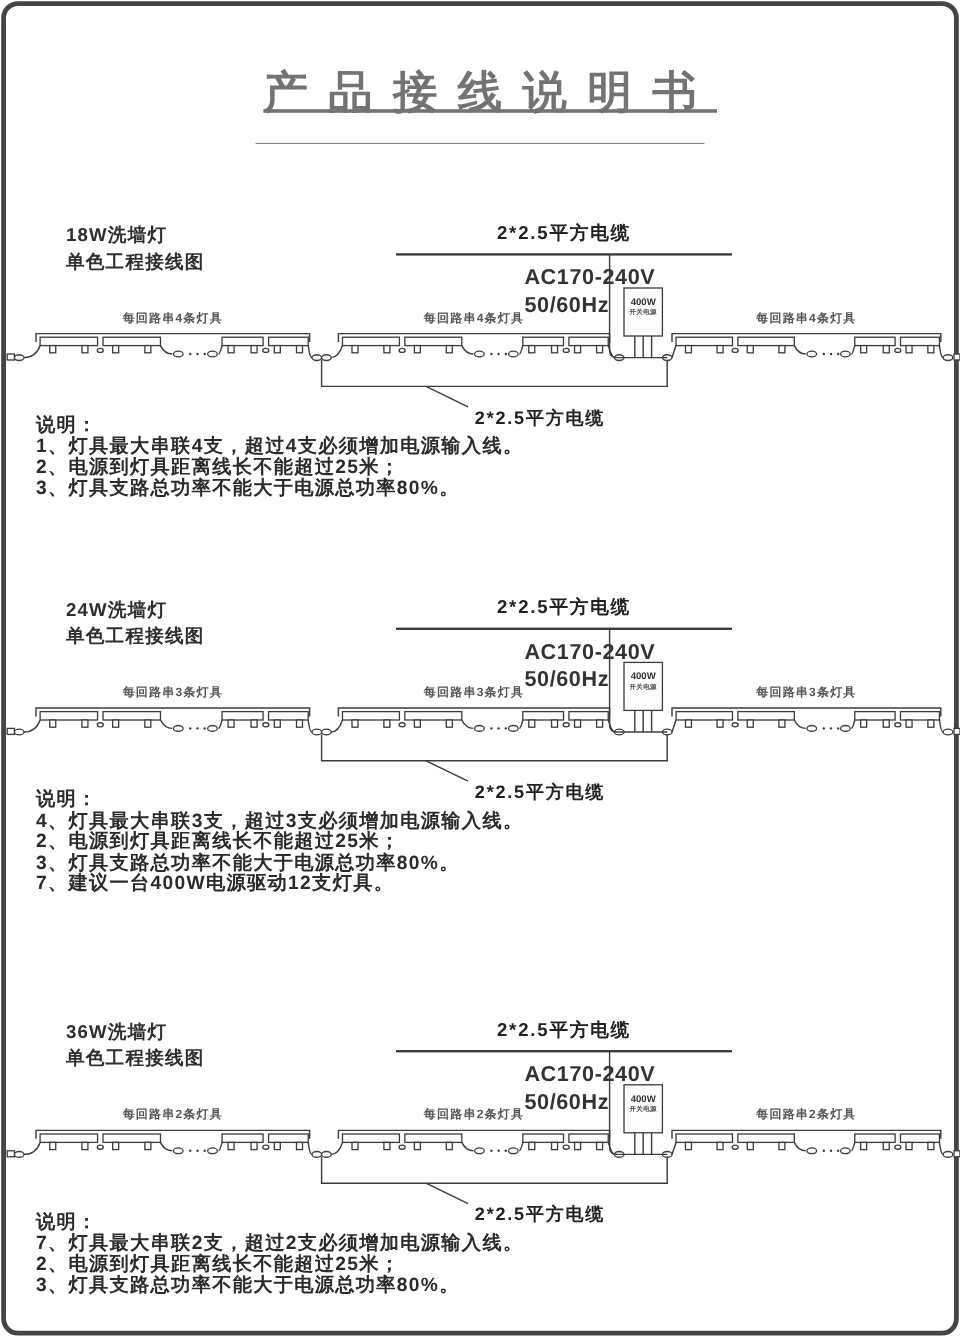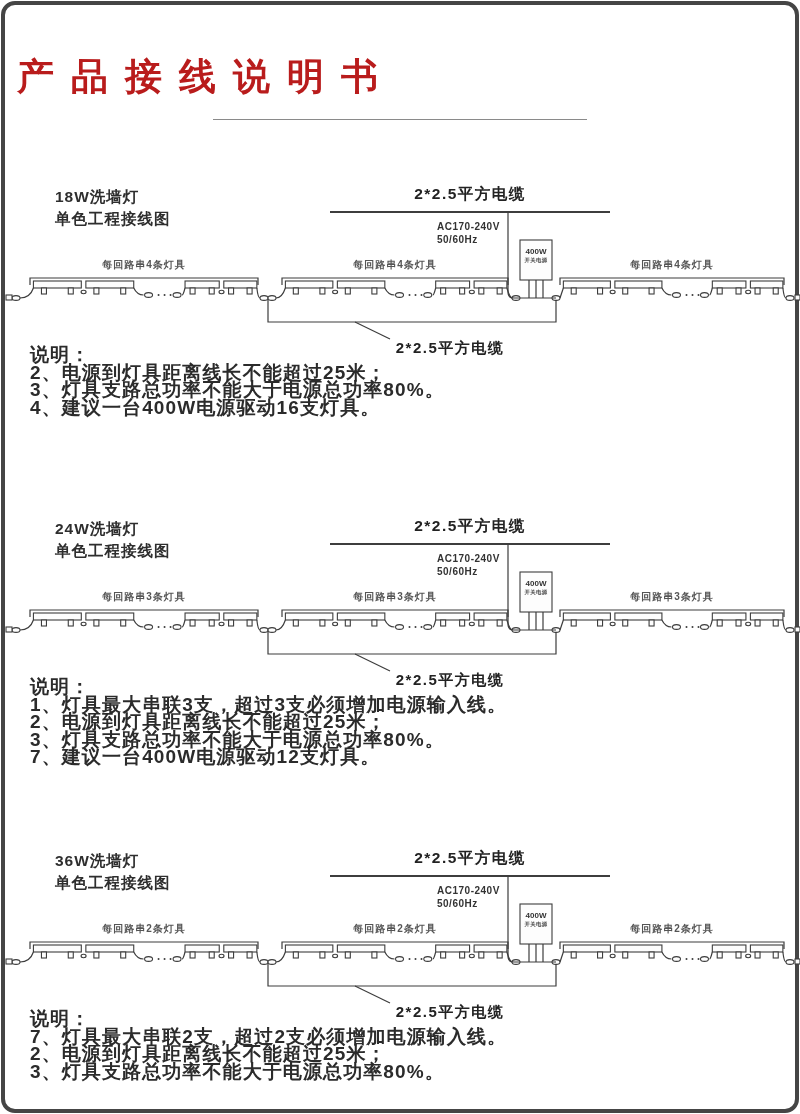"产品接线说明书" .title { color: #b91c1c -> #737373; text-align: none -> center; text-decoration: none -> underline }
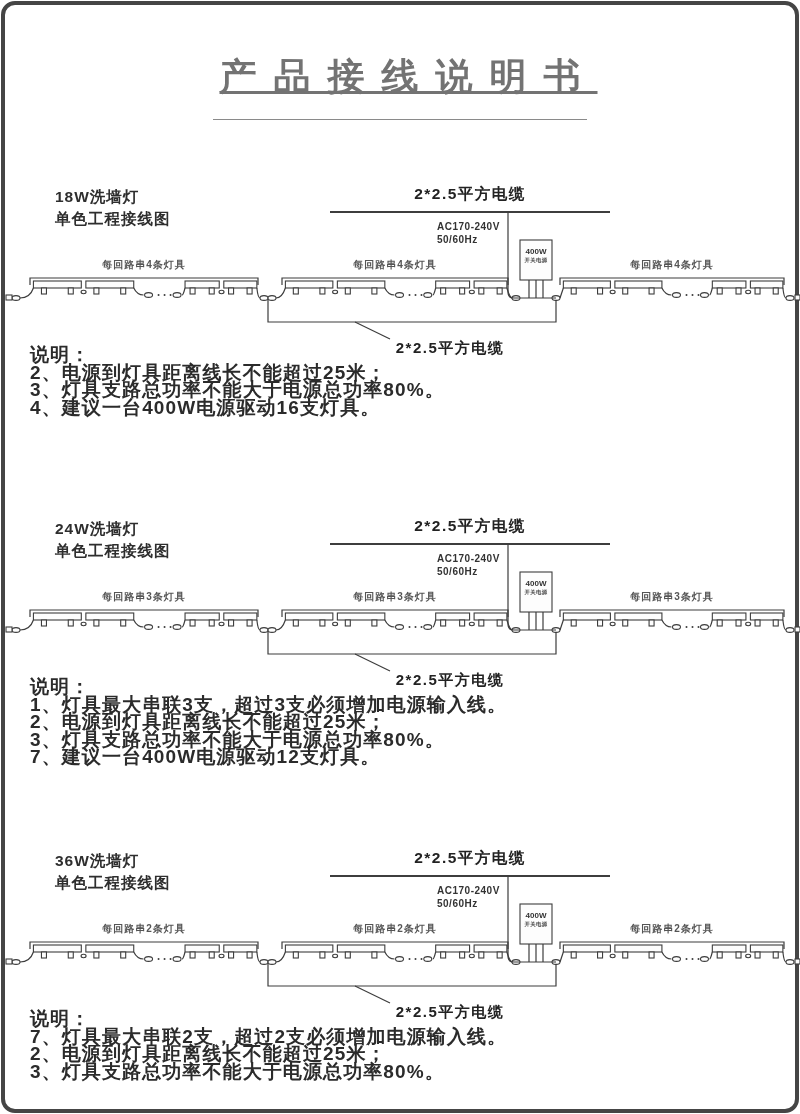"AC170-240V" .ac { font-size: 10px -> 18px }
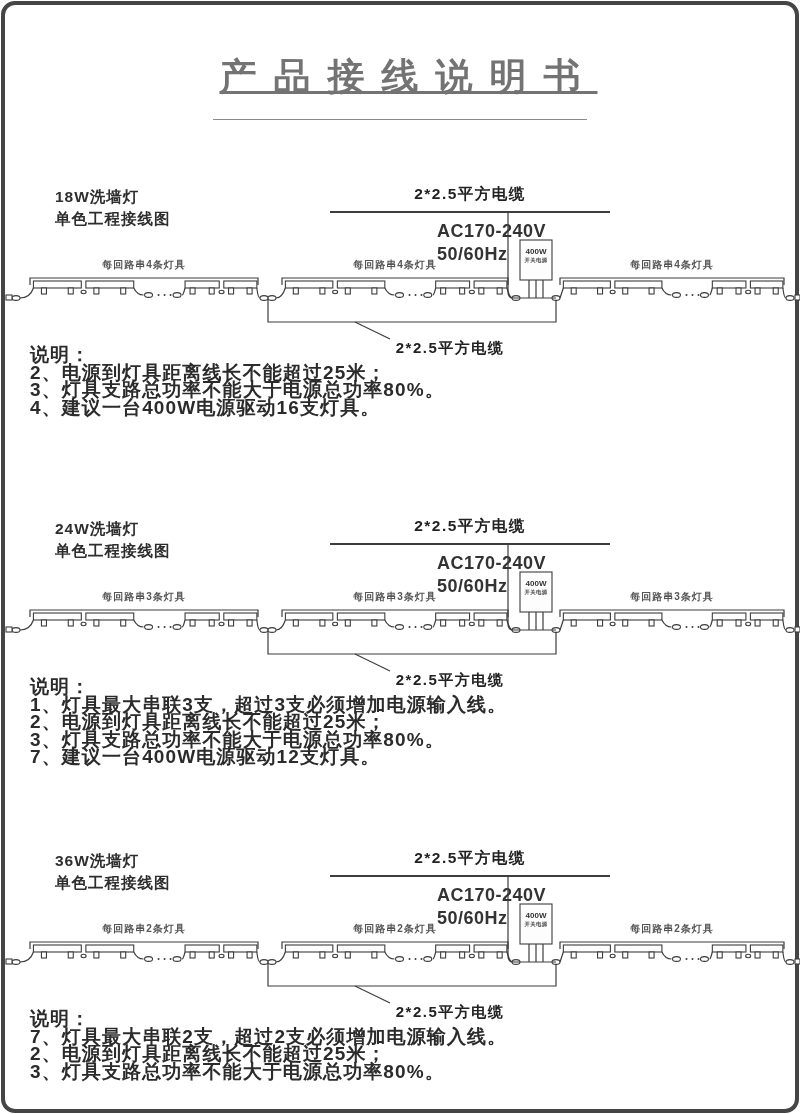"说明：" .notes { font-size: 19px -> 16px }
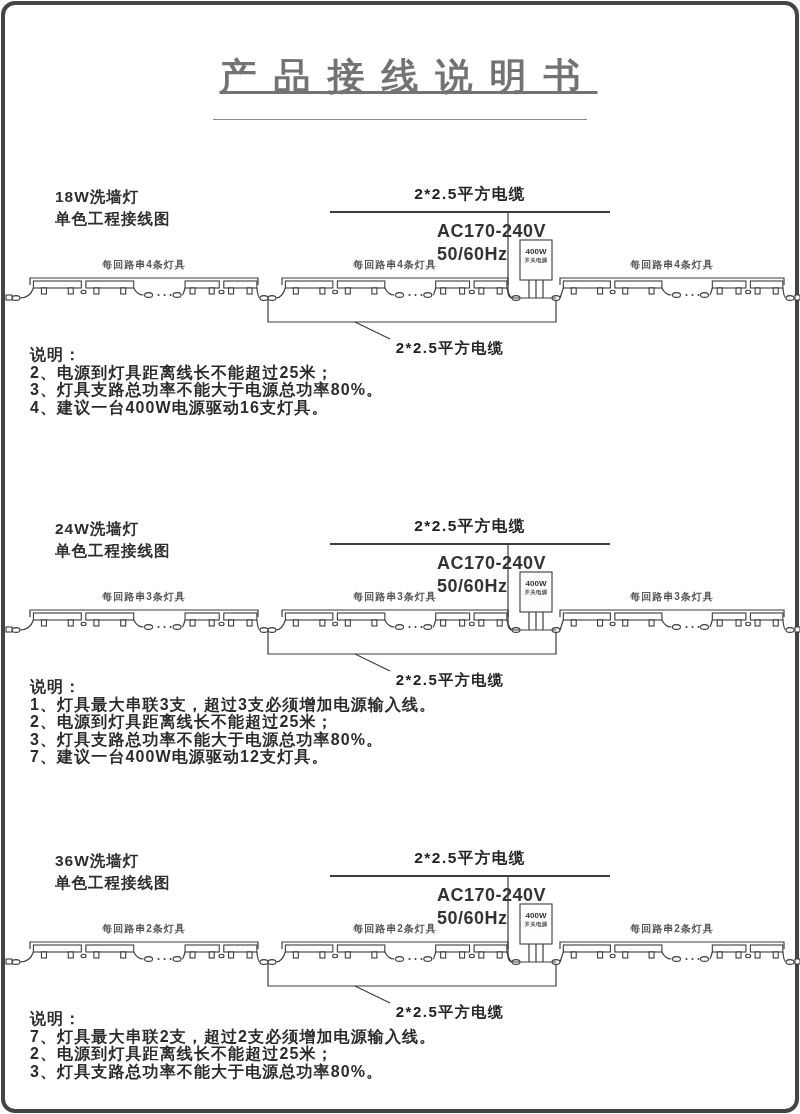"1、灯具最大串联4支，超过4支必须增加电源输入线。" div { html: none -> <div>1、灯具最大串联4支，超过4支必须增加电源输入线。</div> }
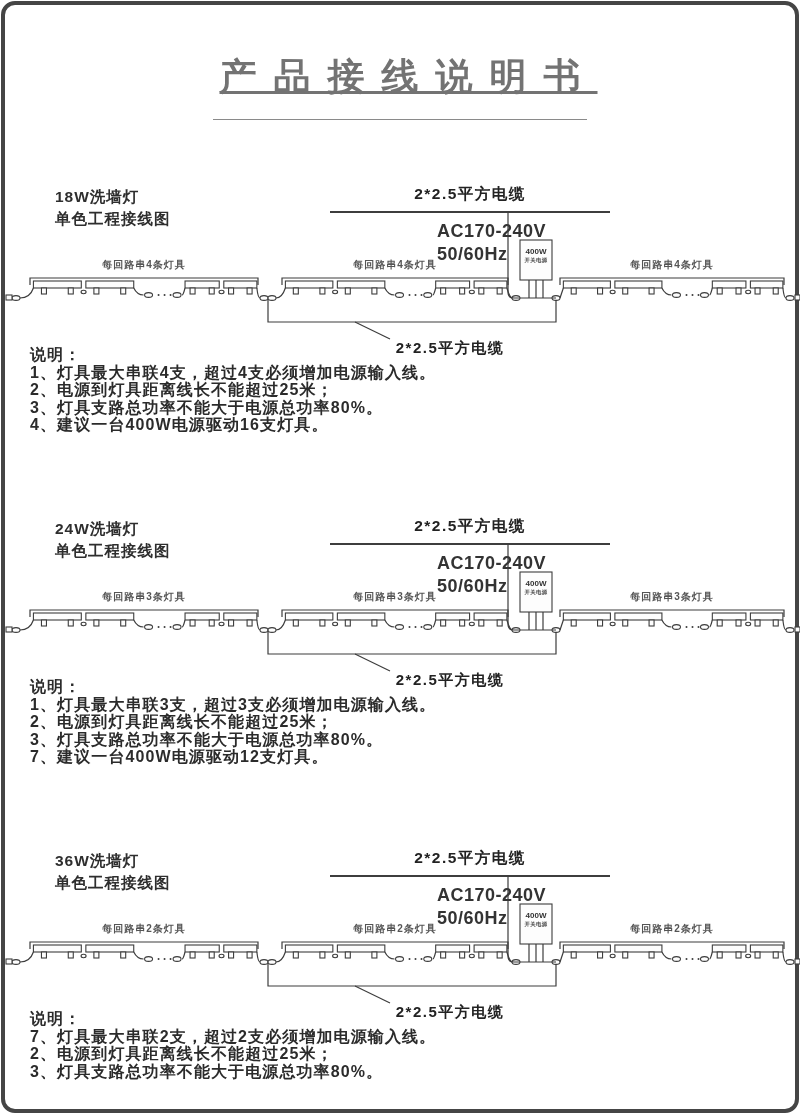"4、建议一台400W电源驱动16支灯具。" div { html: <div>4、建议一台400W电源驱动16支灯具。</div> -> none }
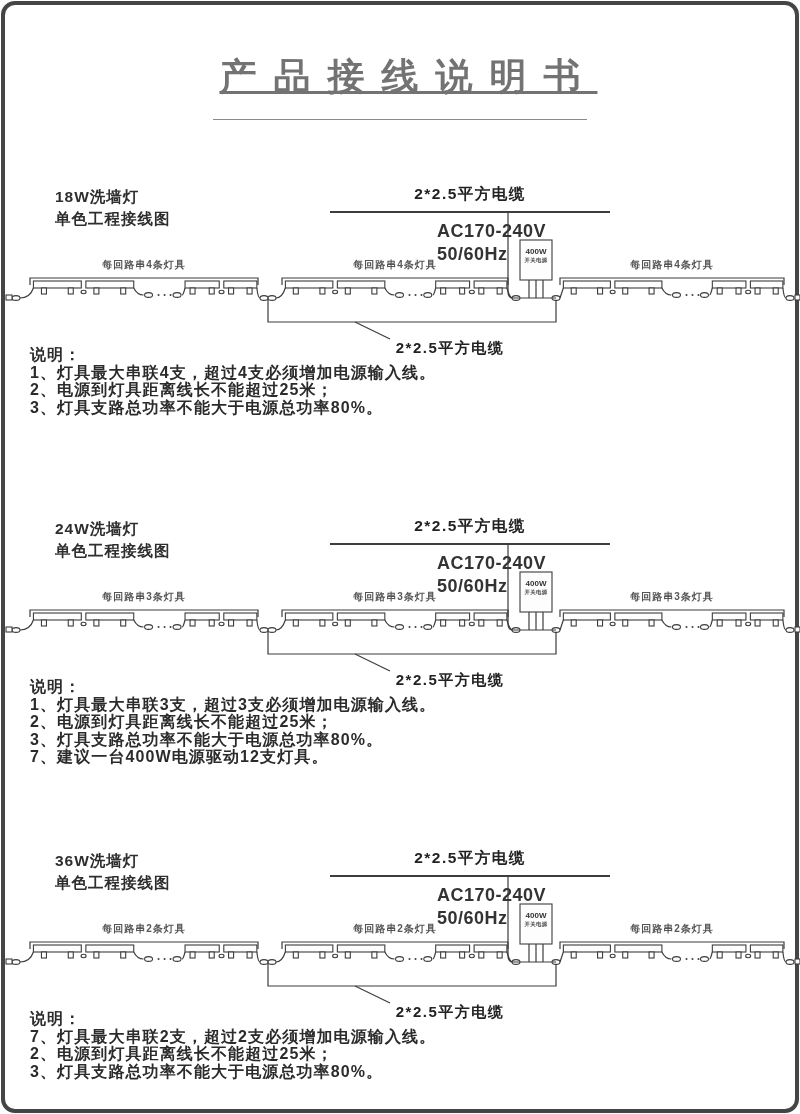"24W洗墙灯" section.sec { top: 512px -> 492px }
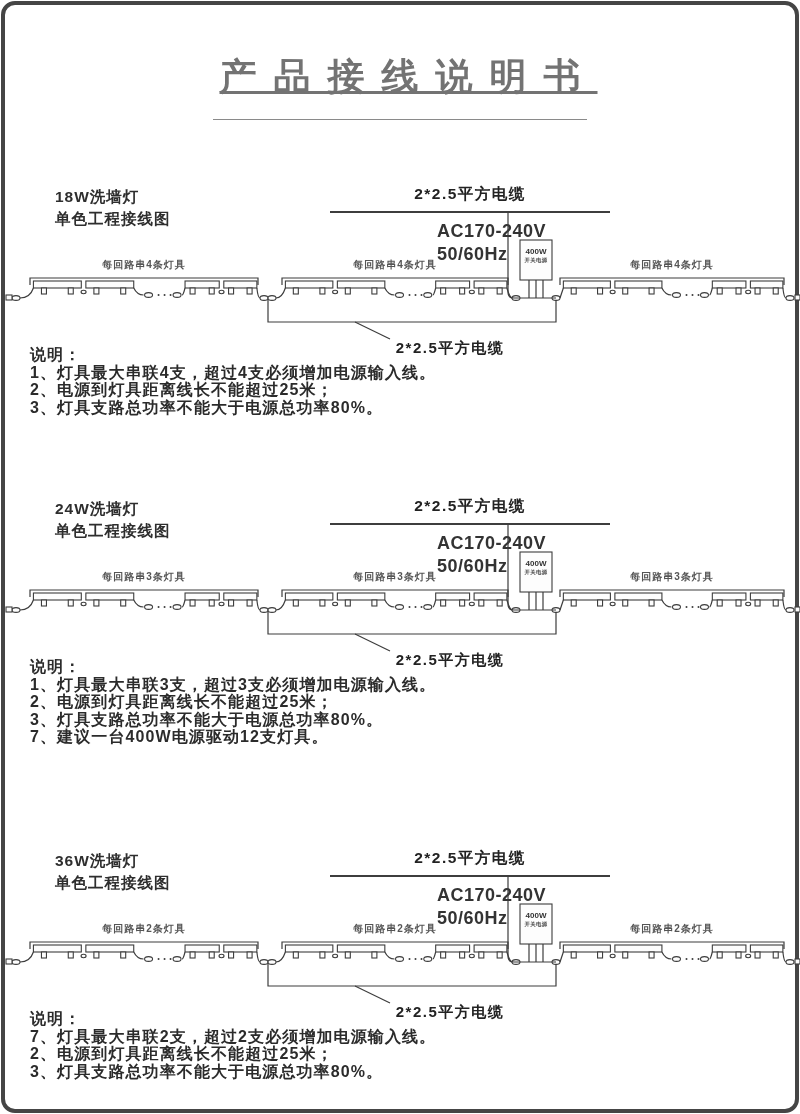"1、灯具最大串联3支，超过3支必须增加电源输入线。" div { text: 1 -> 4 }
